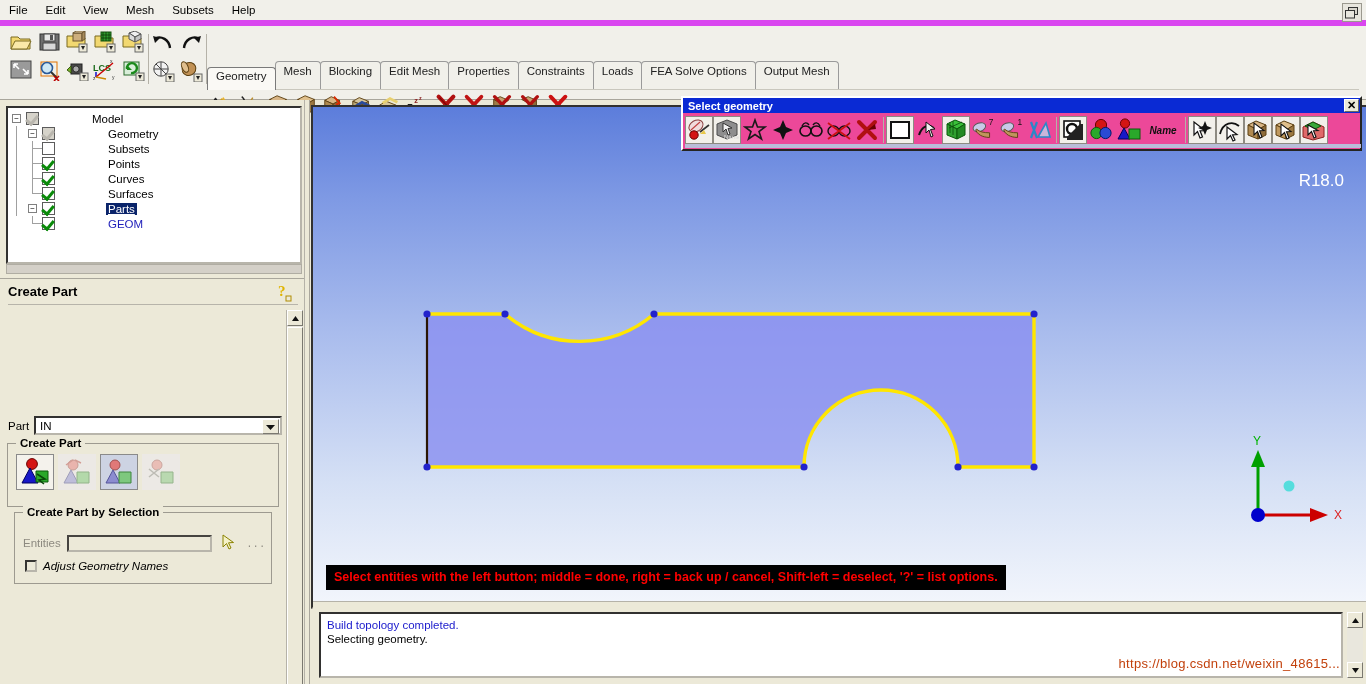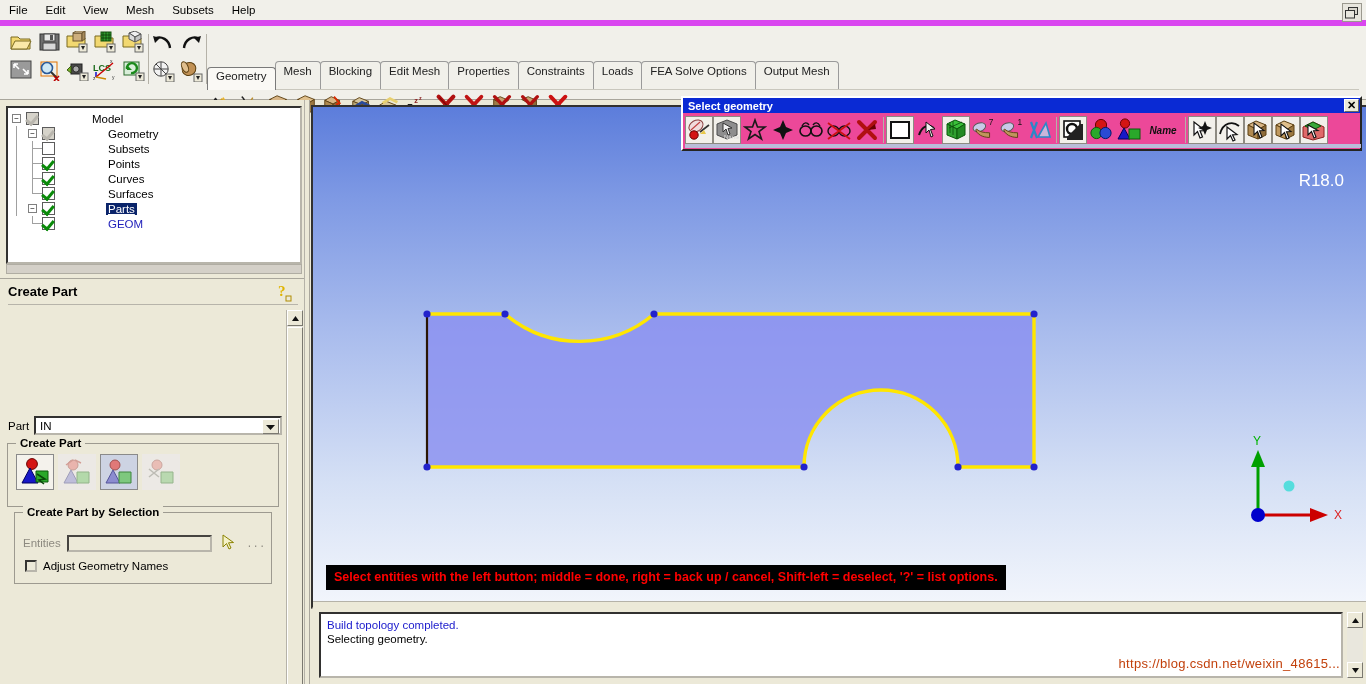"Adjust Geometry Names" #adjust-label { font-style: none -> italic }
